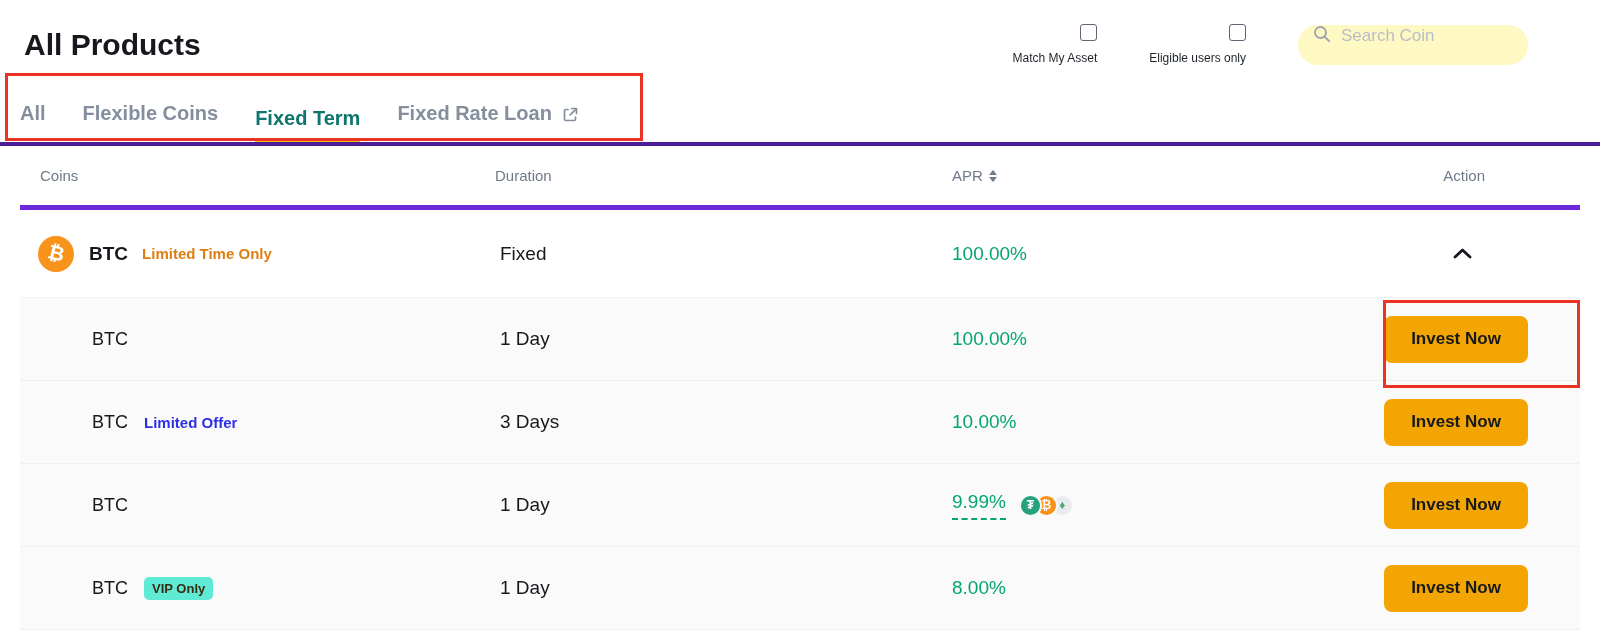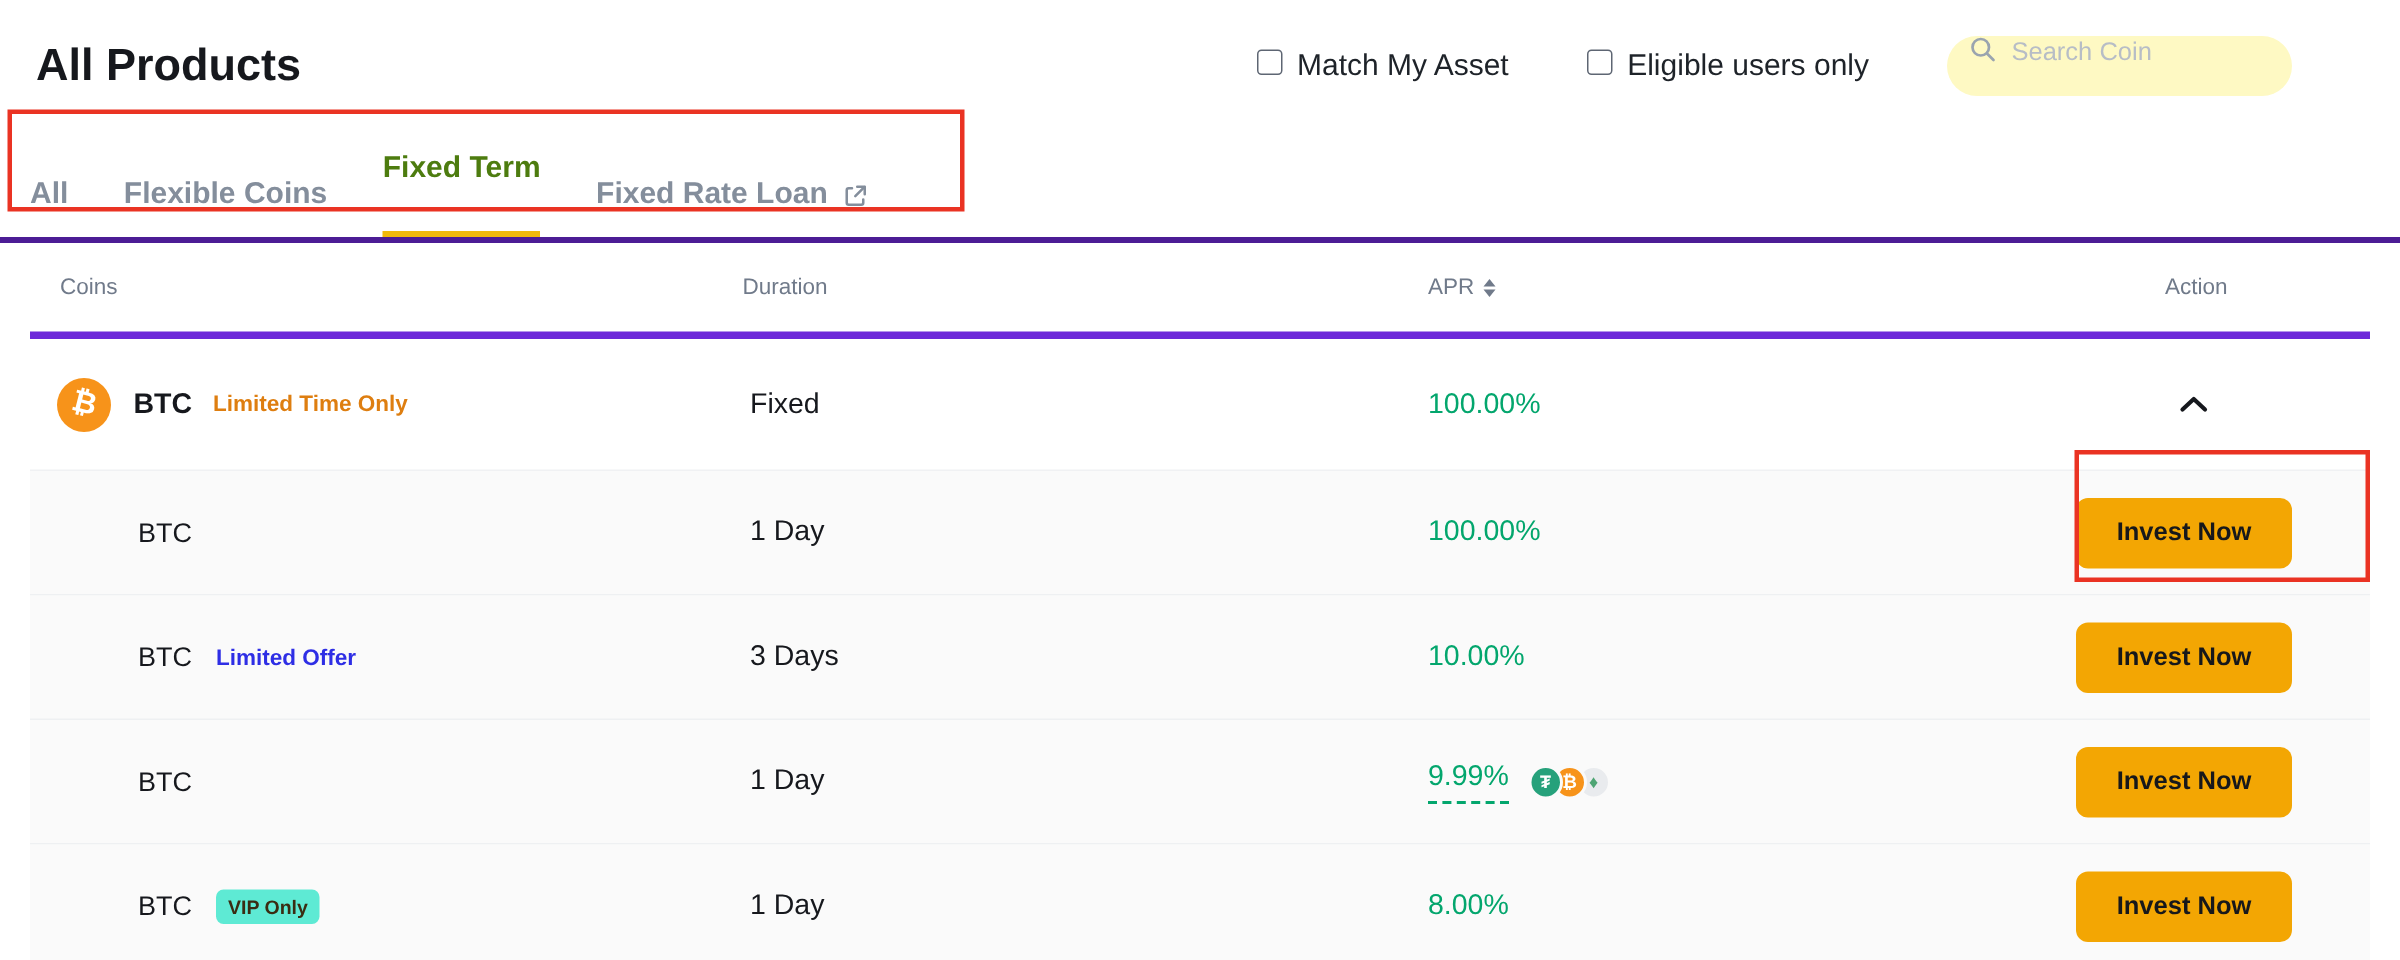"Match My Asset" .chk { align-items: flex-start -> flex-end; flex-direction: none -> column; font-size: 20px -> 12px }
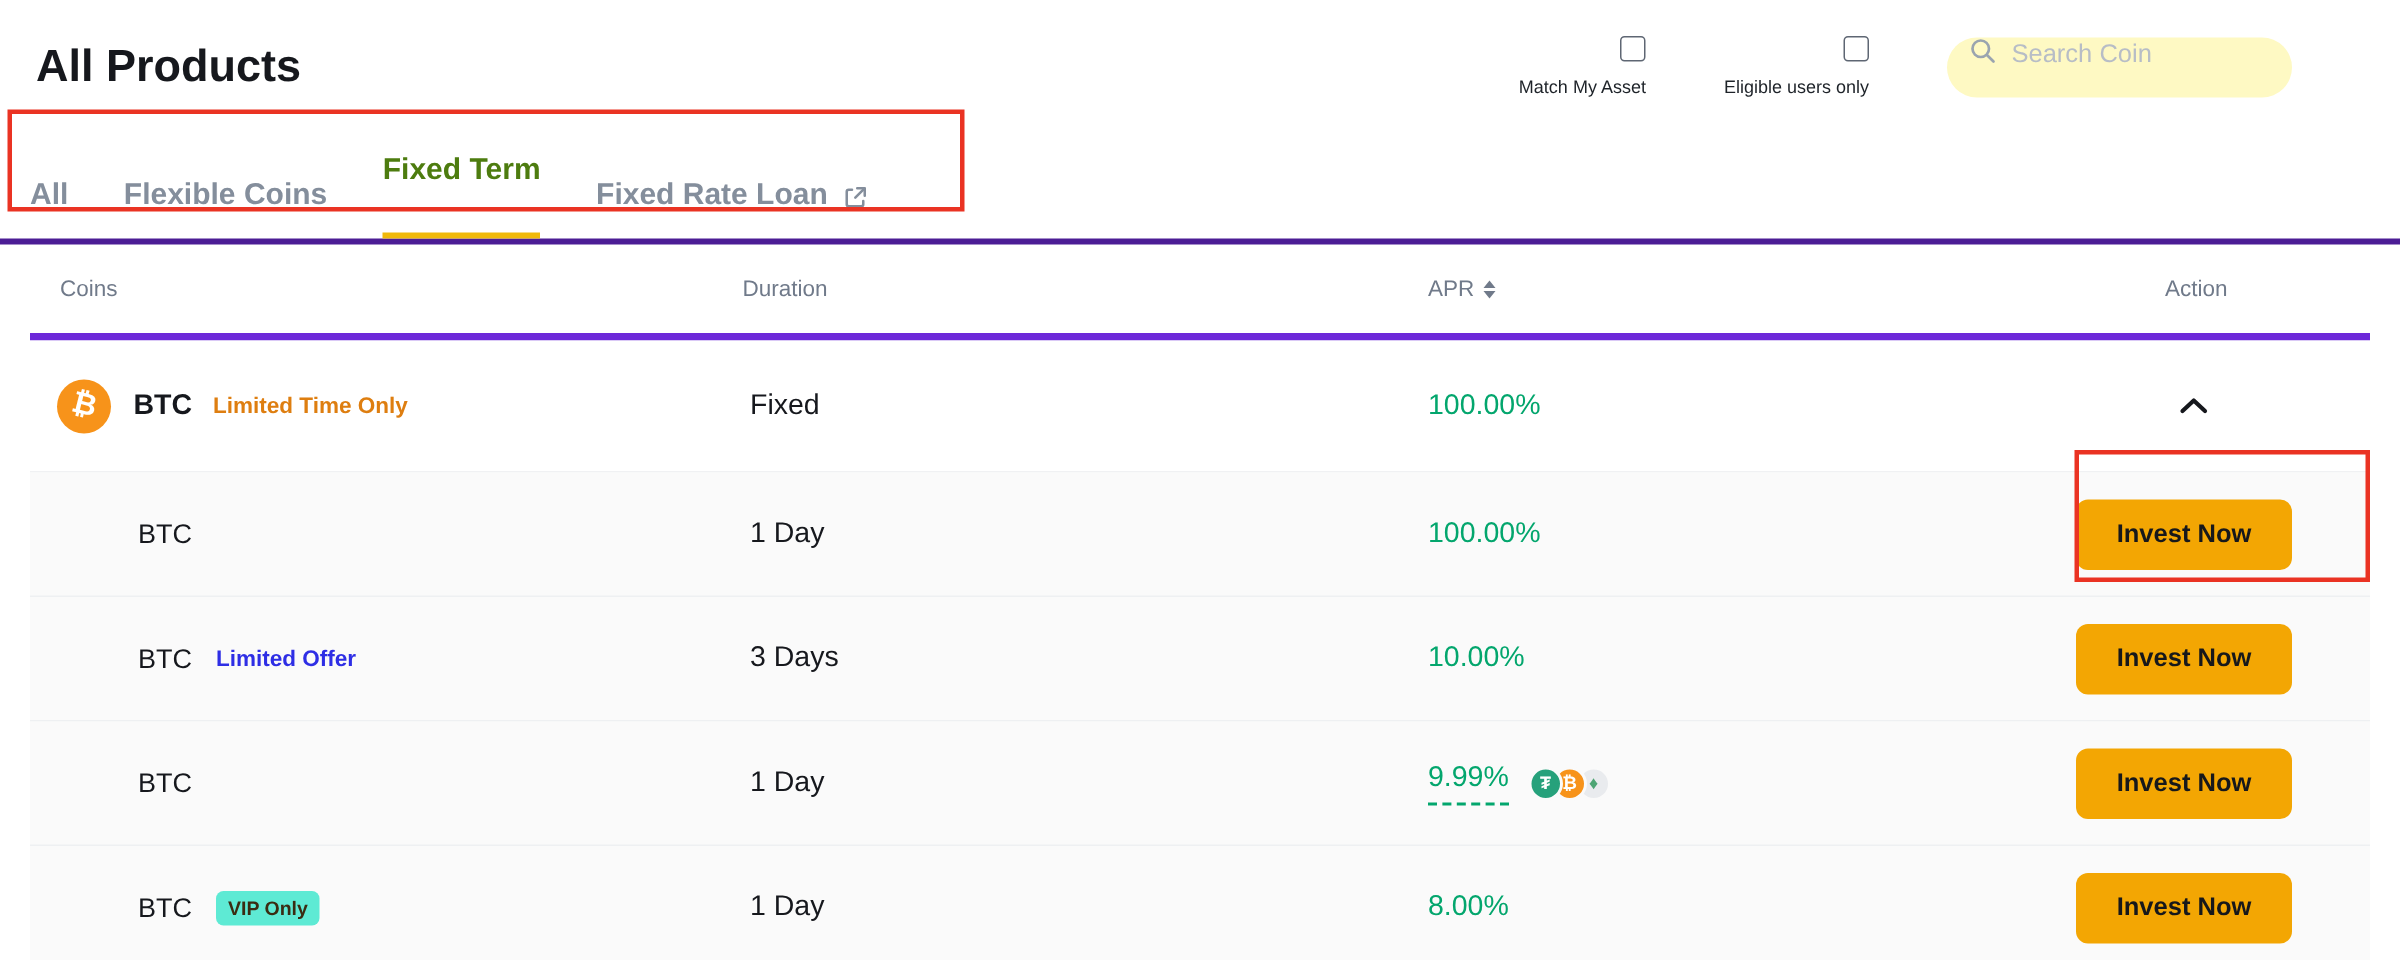"Fixed Term" .tab.active { color: #4d7c0f -> #0f766e; padding-bottom: 30px -> 8px }
